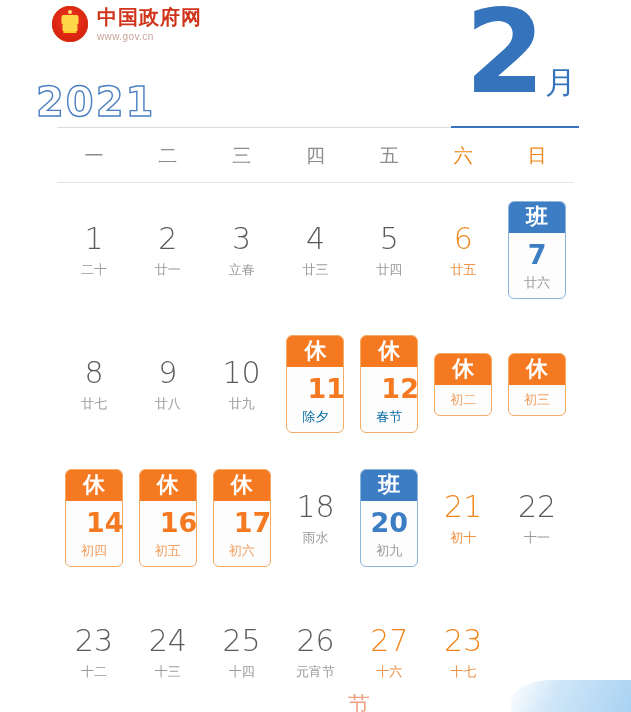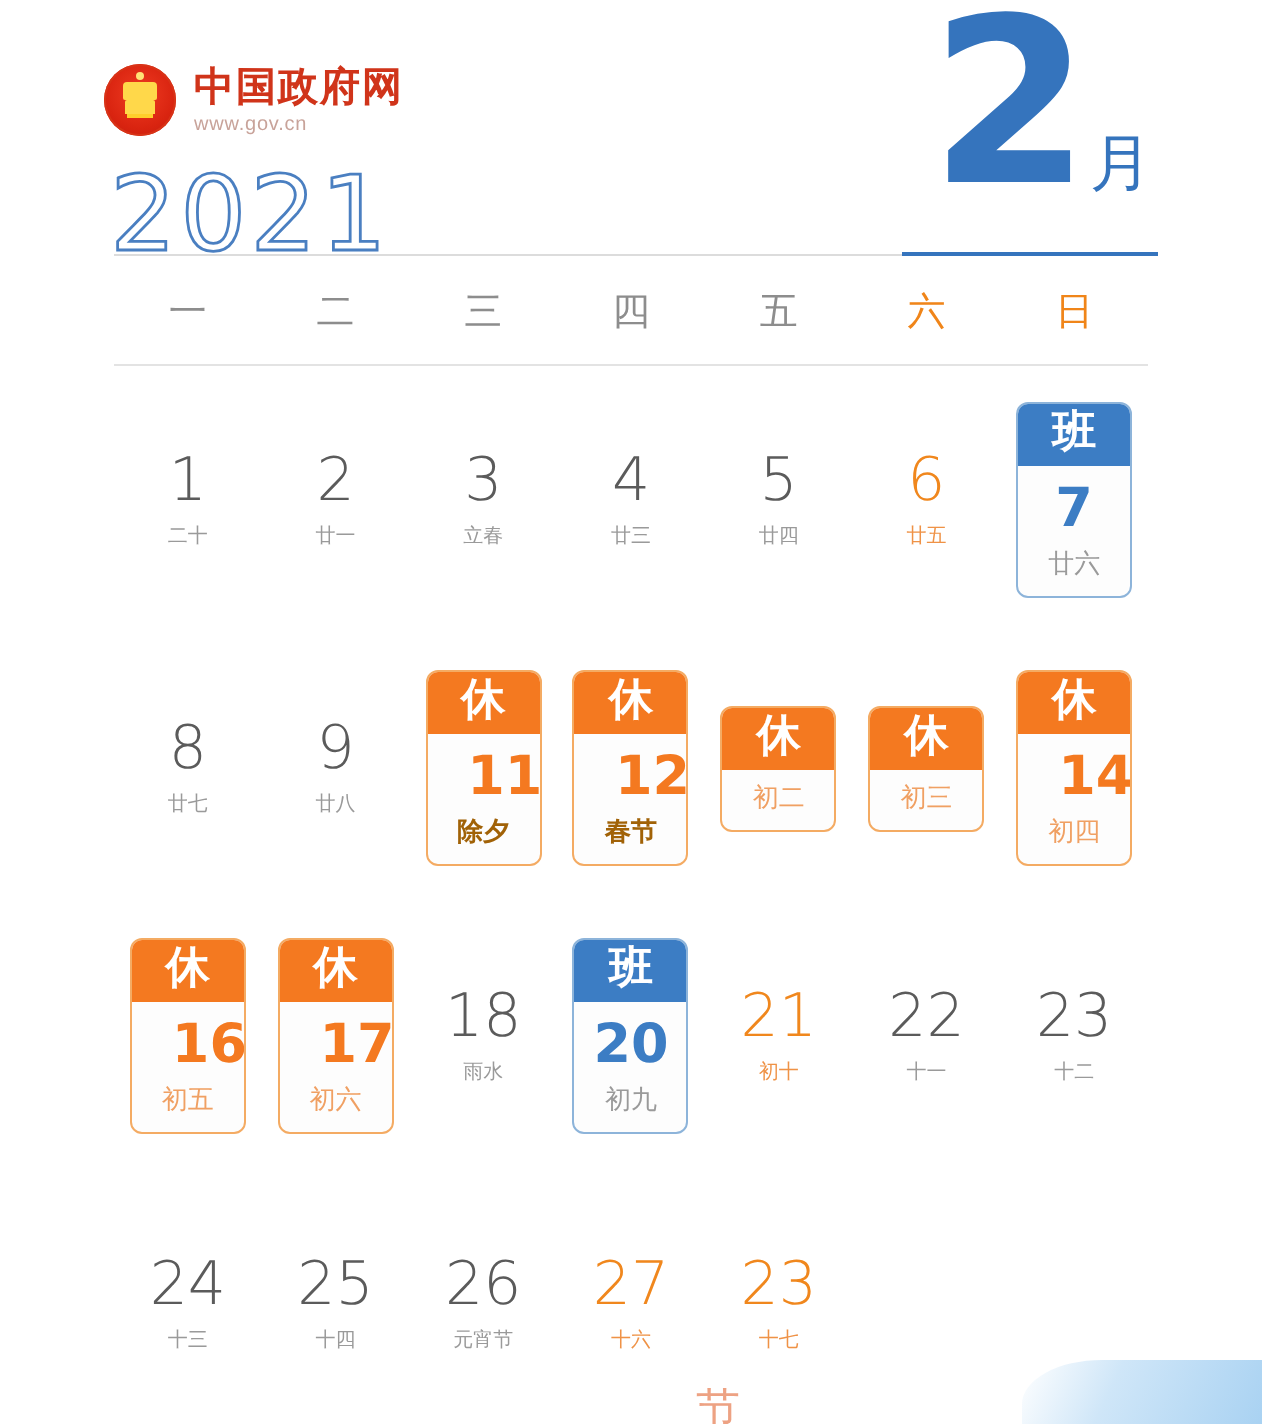"中国政府网" .brand { top: 32px -> 6px }
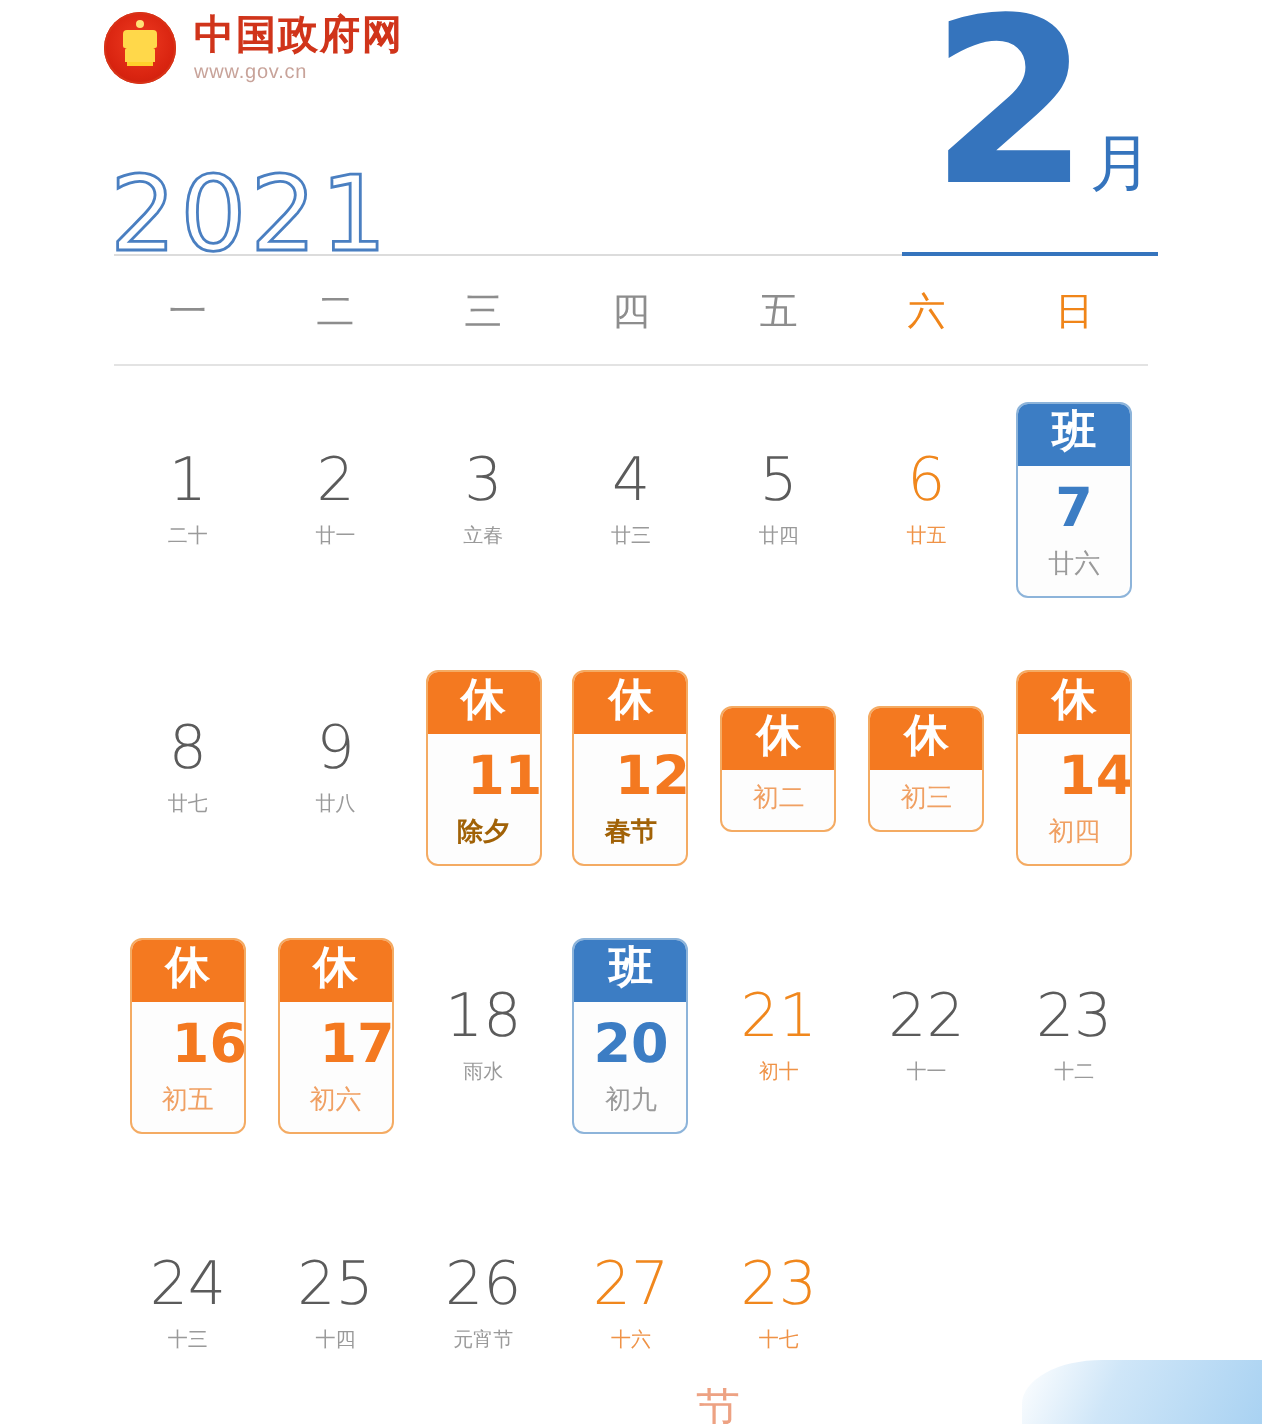"2021" .year { font-size: 52px -> 40px; font-weight: 400 -> 700; left: 55px -> 36px }
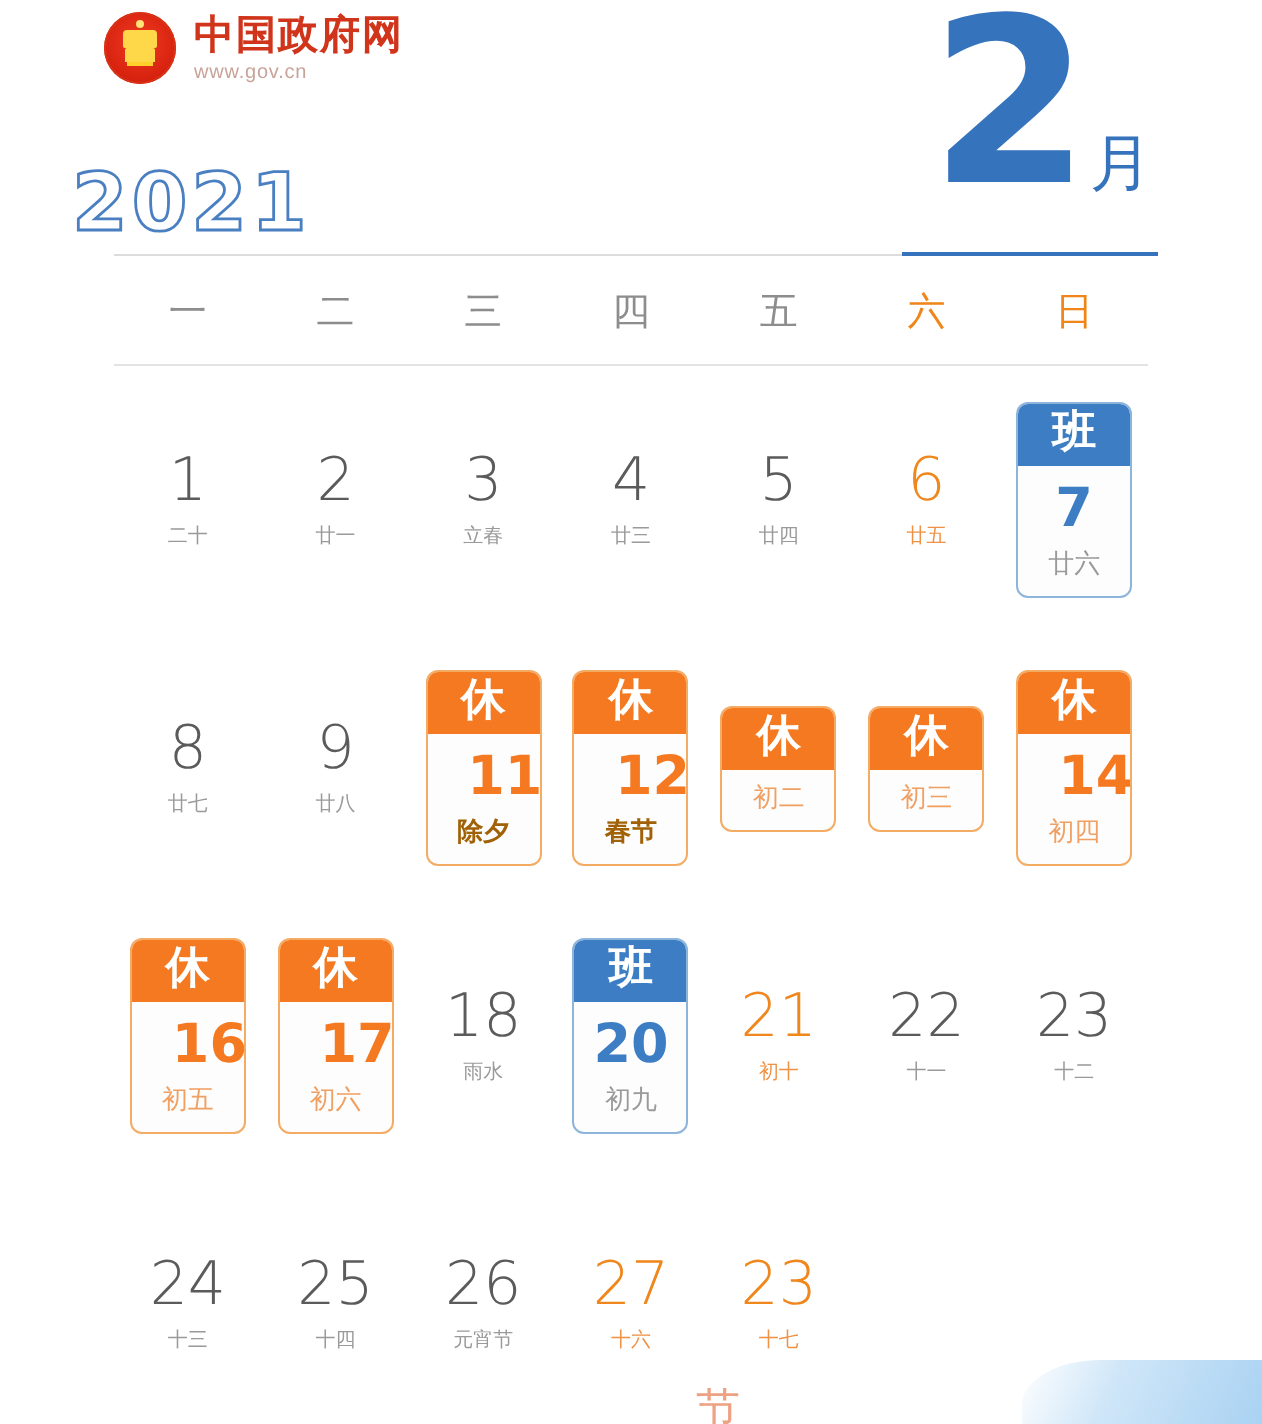"二十" .plain .l { font-family: Liberation Mono, monospace -> Liberation Sans, sans-serif; font-size: 10px -> 13px }
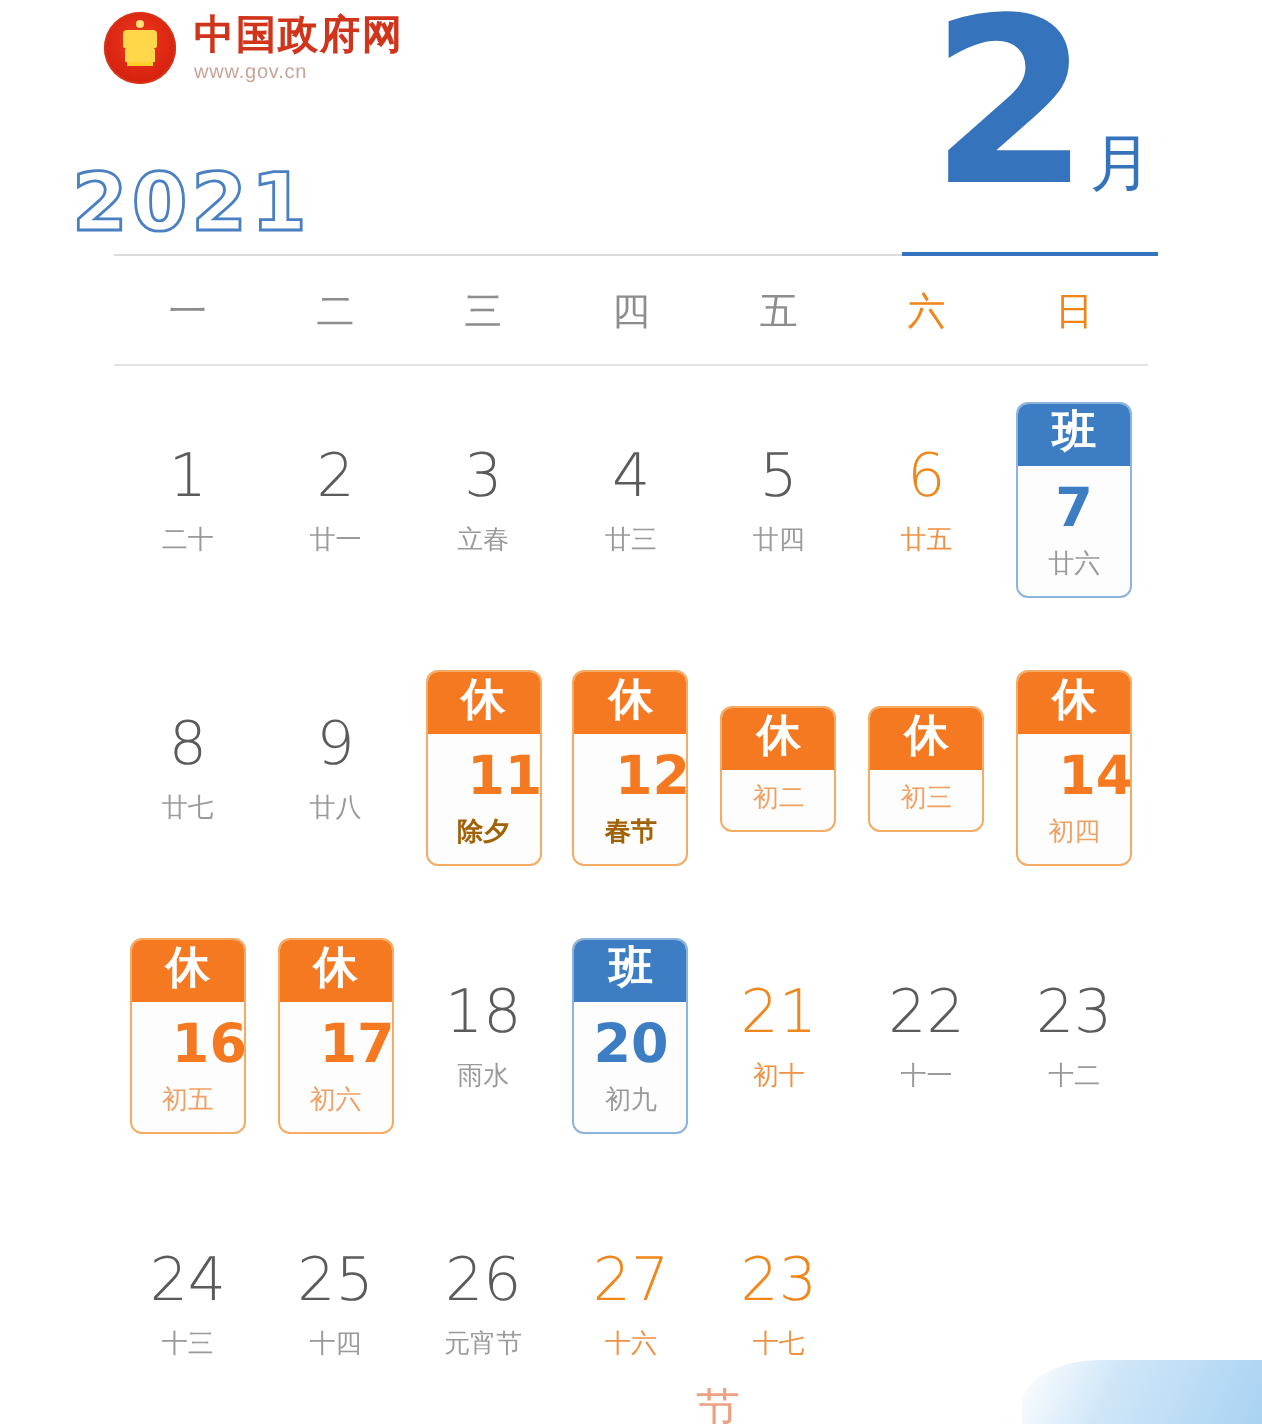"10" div.cell { html: none -> <div> <div> <div>10</div> <div>廿九</div> </div> </div> }
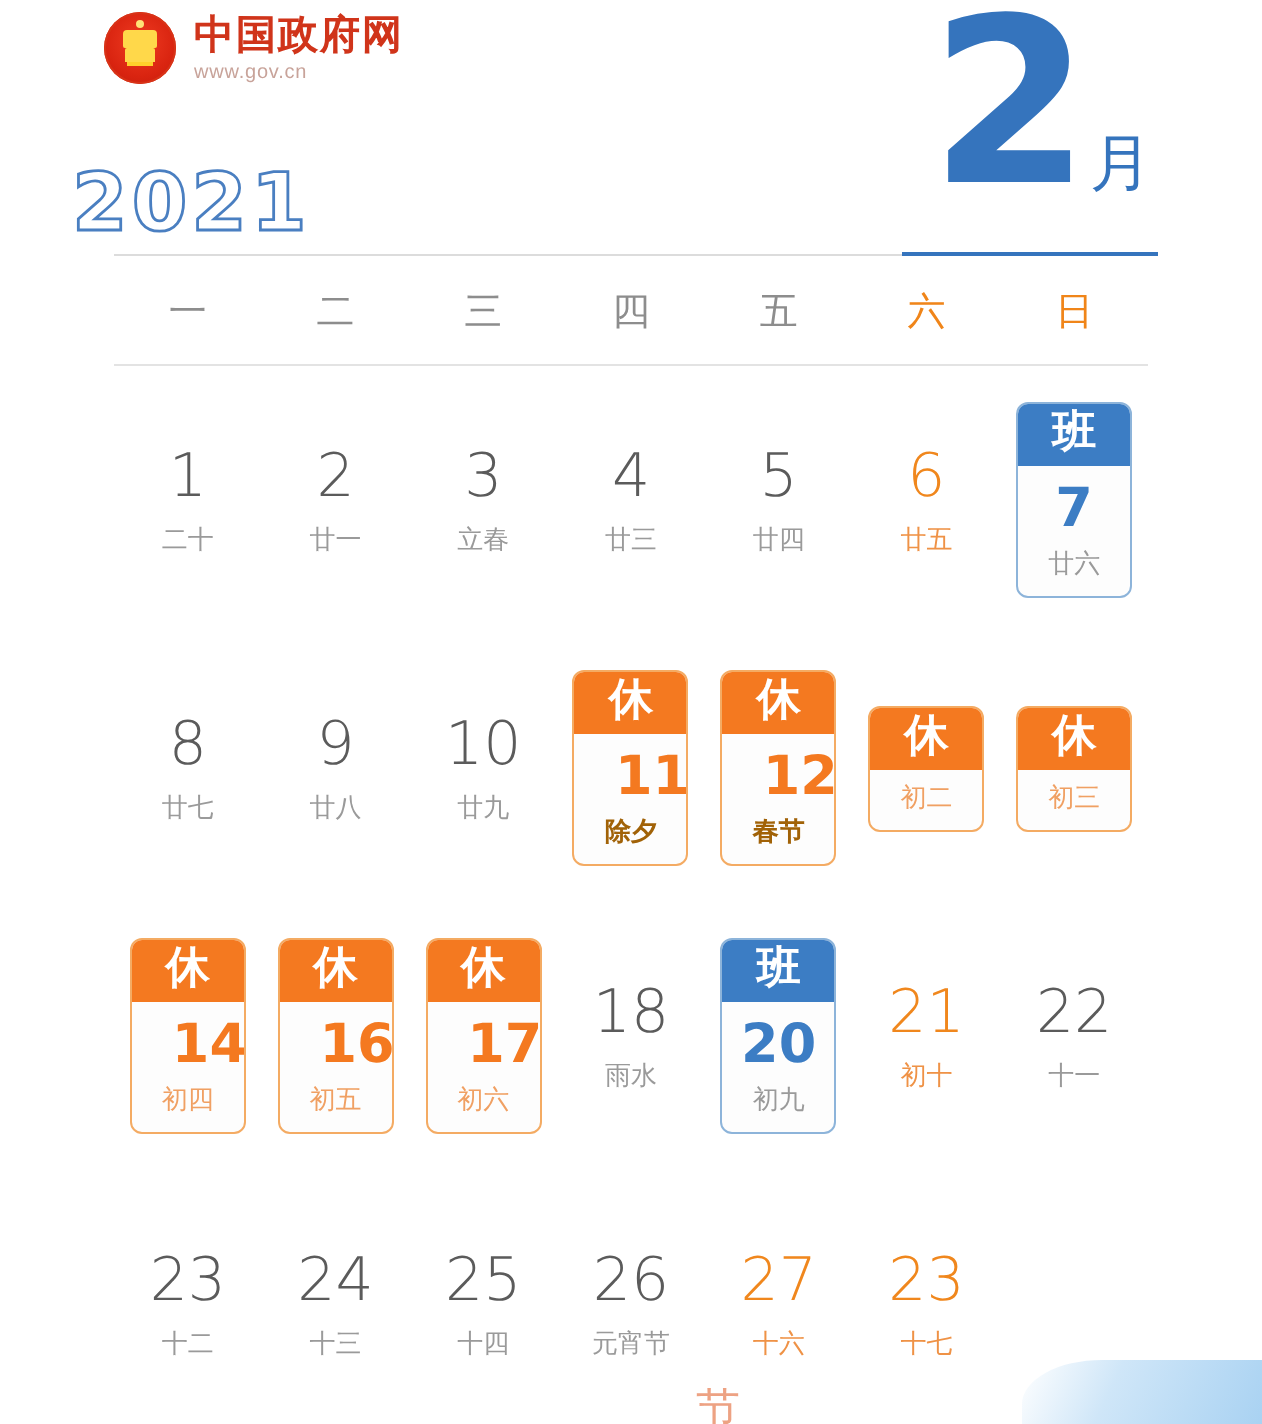"除夕" .box.rest .l.fest { color: #a16207 -> #0369a1; font-weight: bold -> normal }
